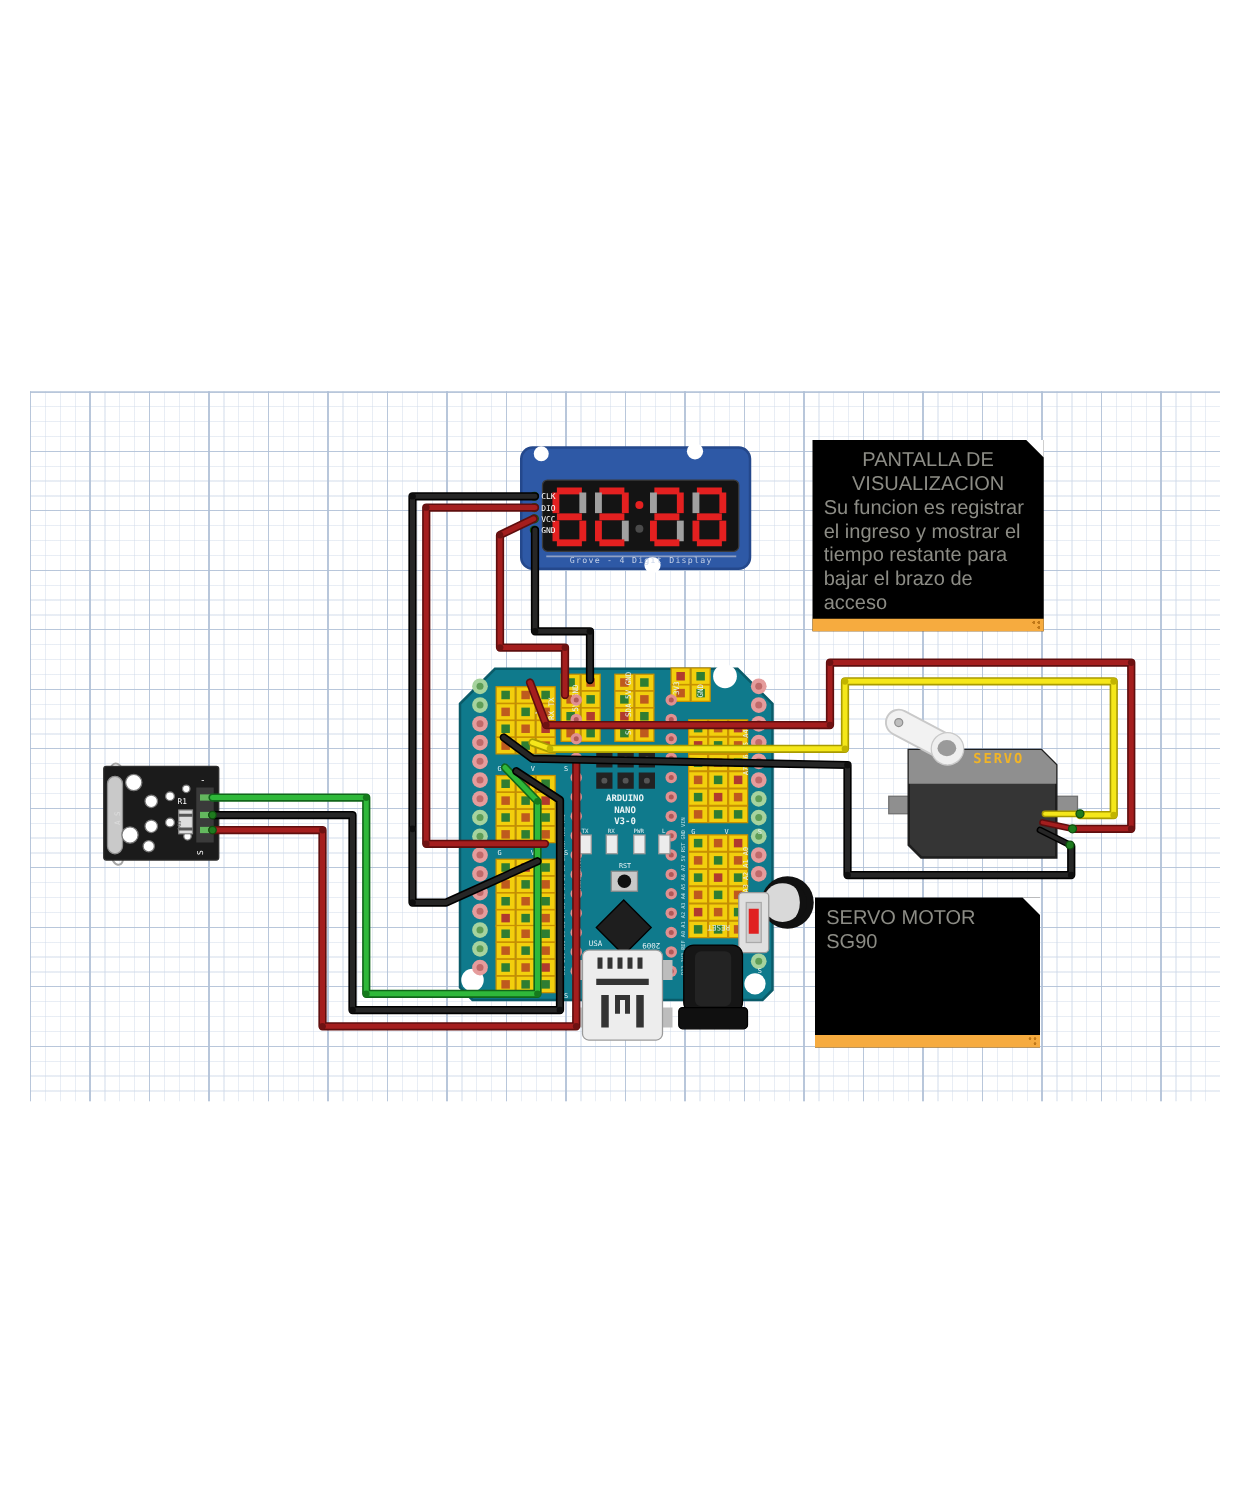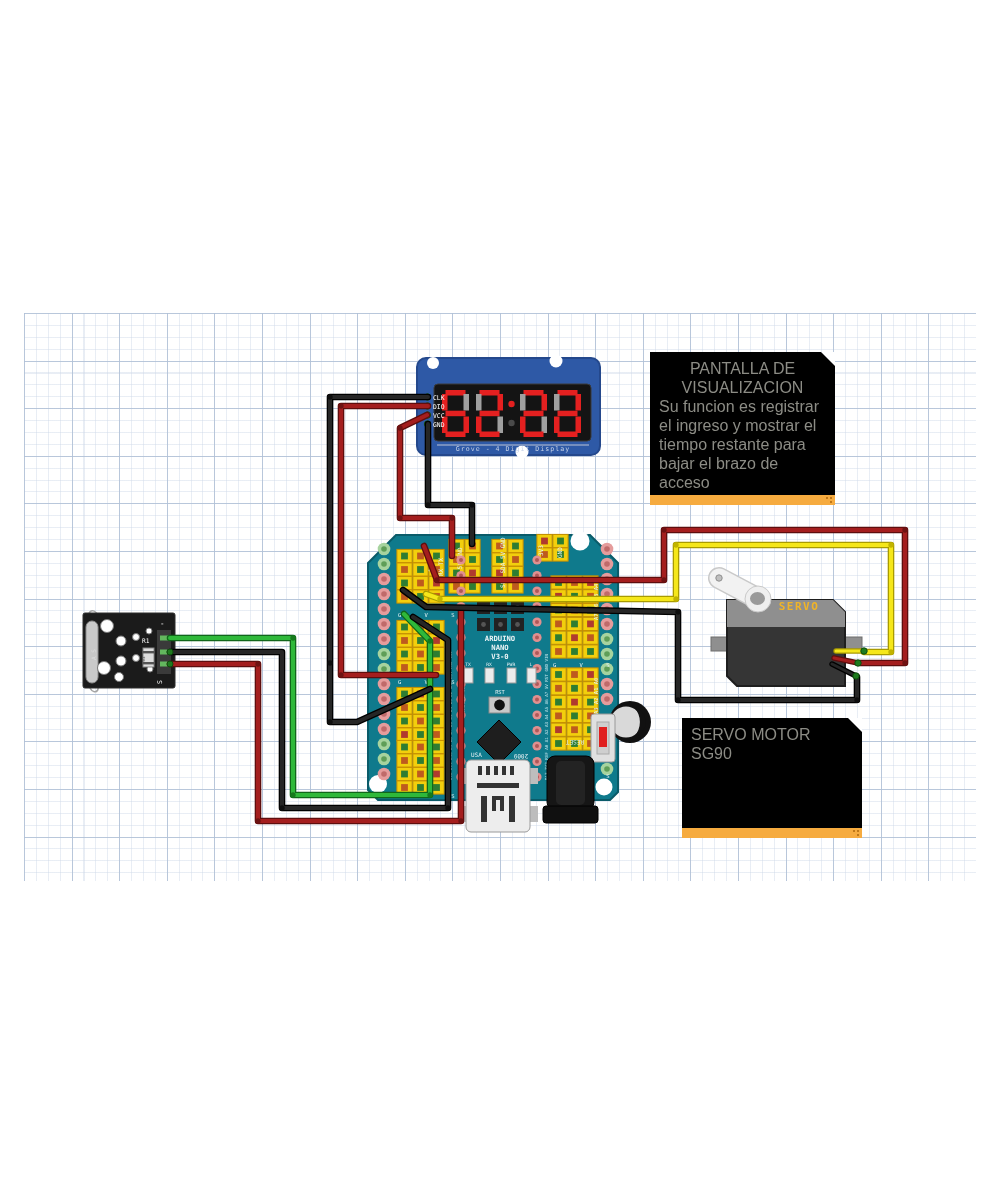"SERVO MOTOR SG90" div.note { left: 682px -> 652px }
